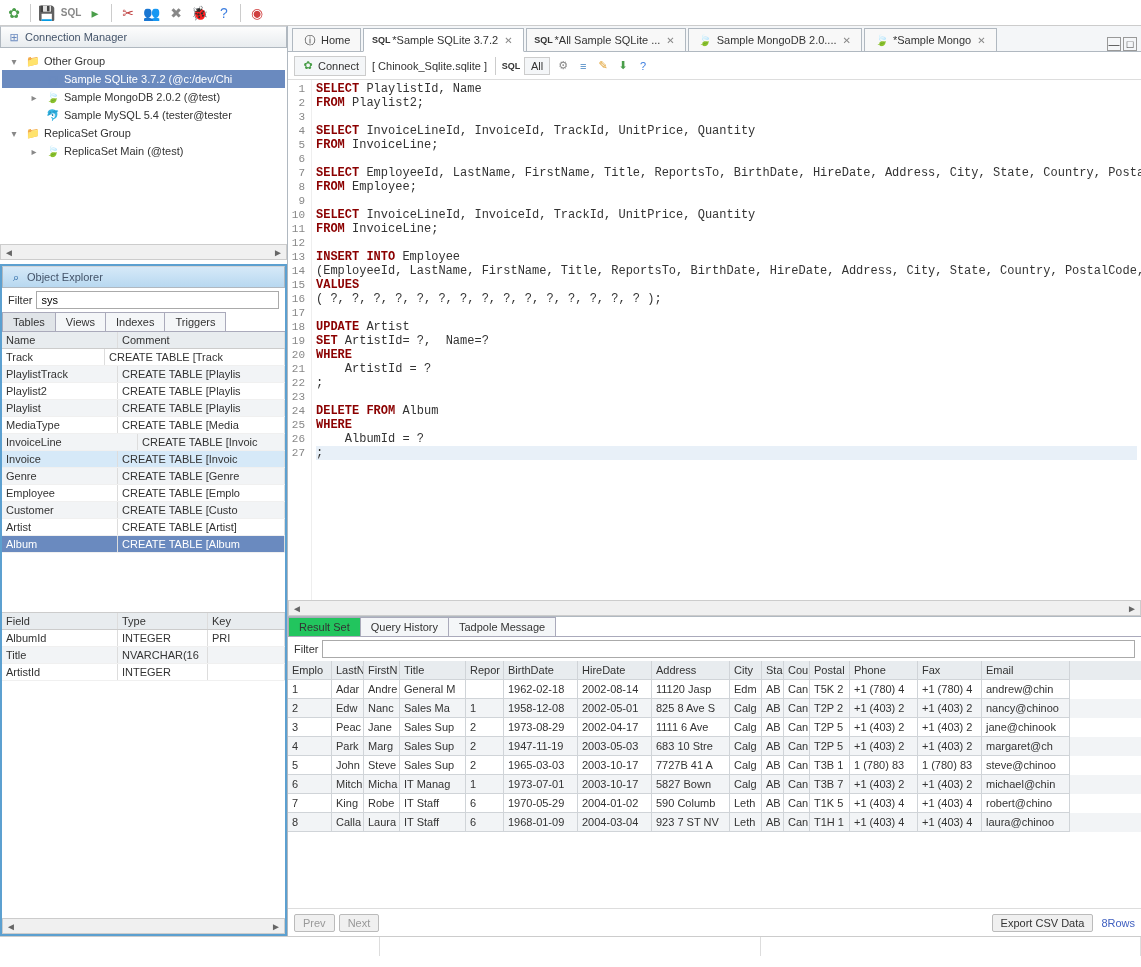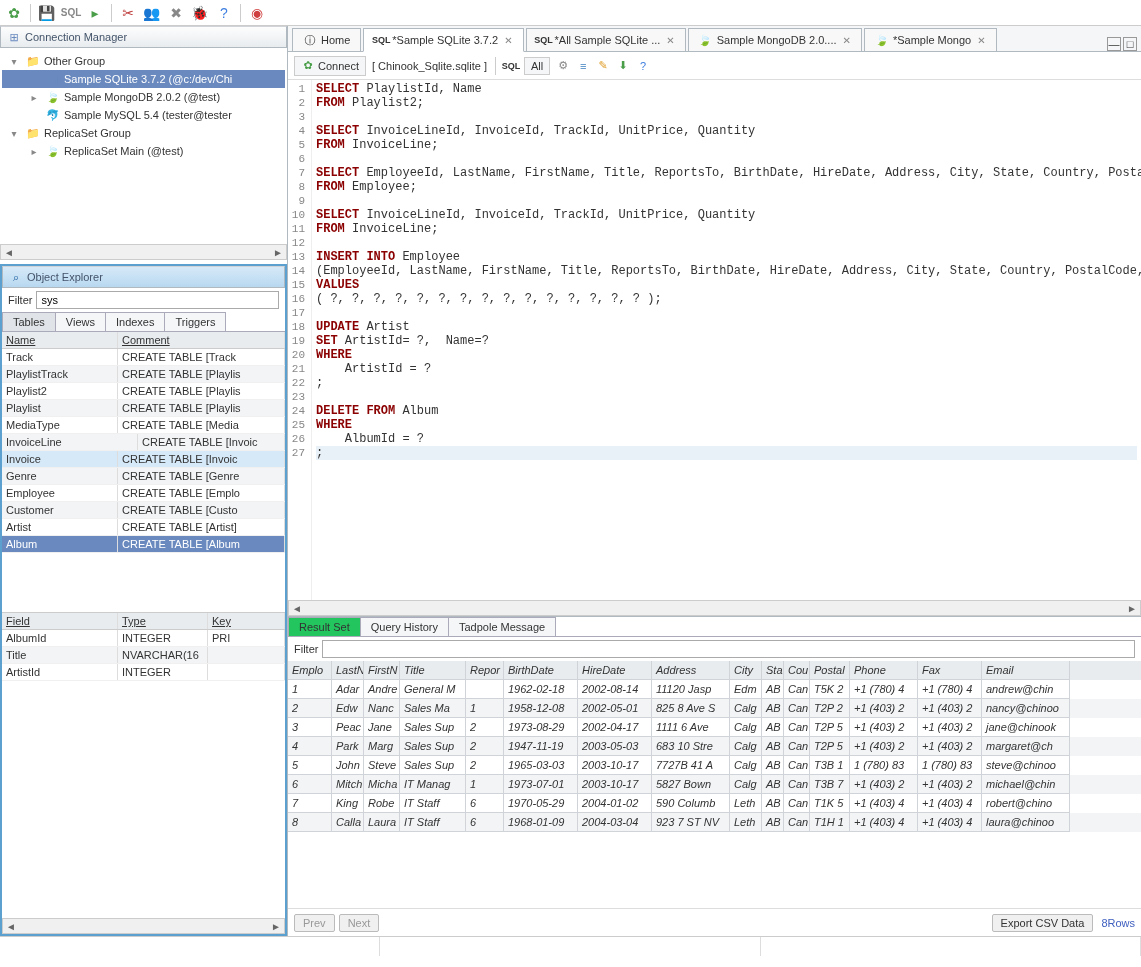"Name" .grid-header { text-decoration: underline -> none }
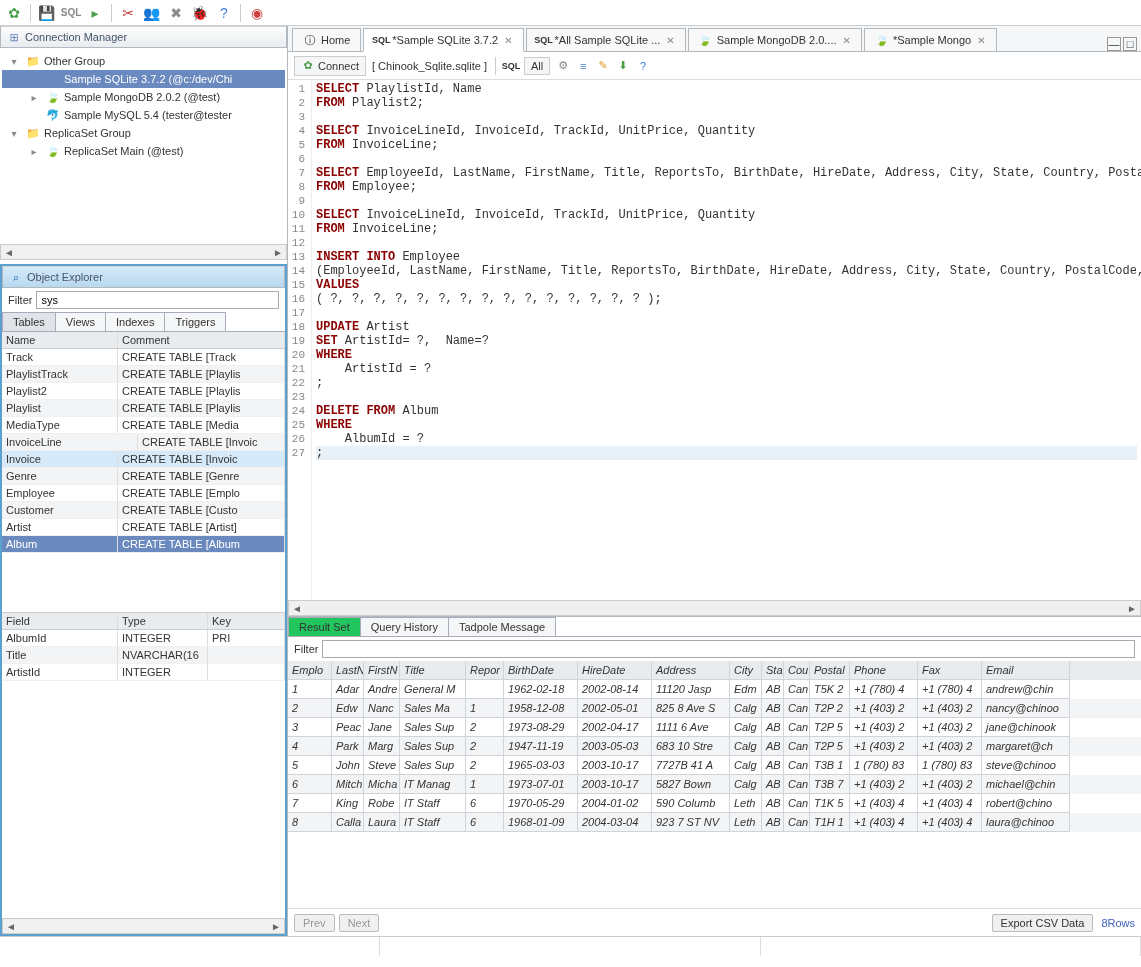"Track" div { width: 116px -> 103px }
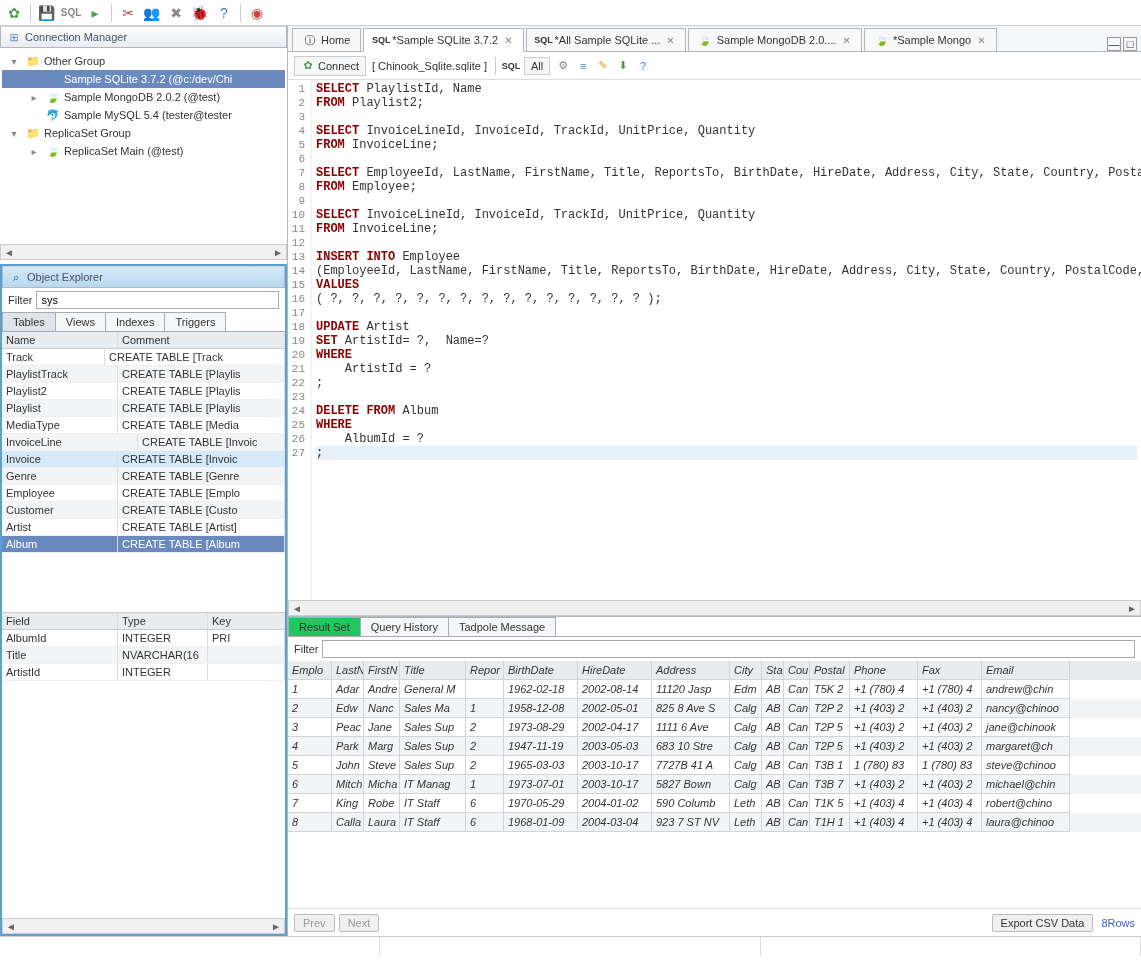"Emplo" .result-grid { font-style: italic -> none }
